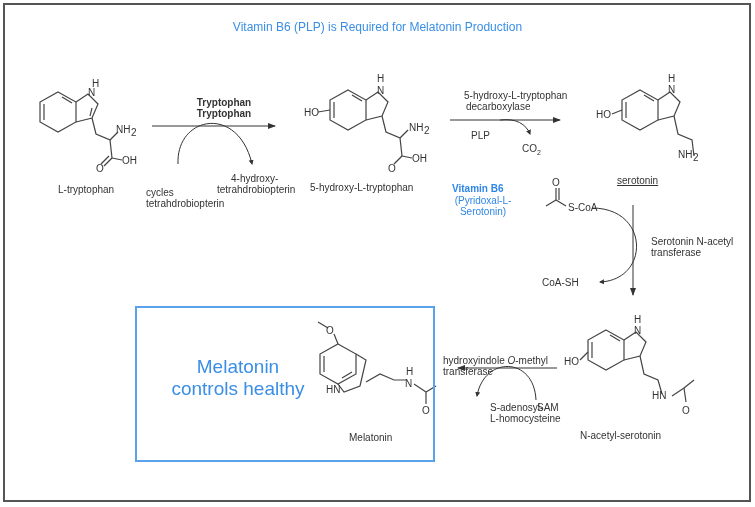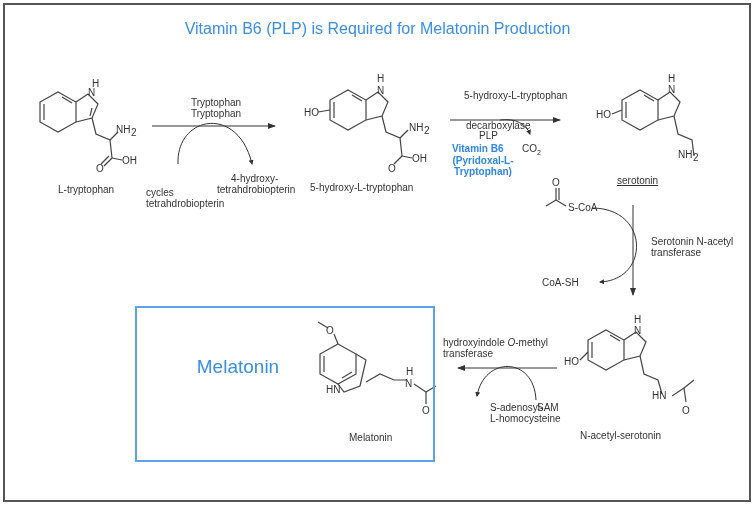"Vitamin B6 (PLP) is Required" .title { font-size: 16px -> 12px }
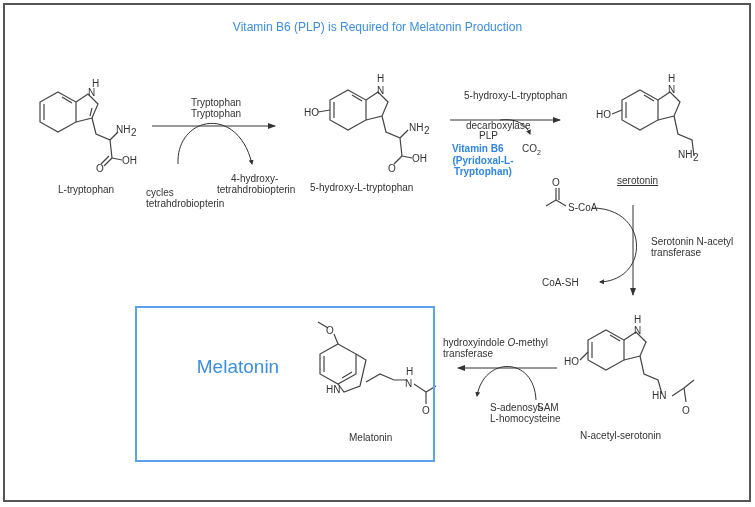"Tryptophan" div.lbl { font-weight: none -> bold; left: 176px -> 184px }
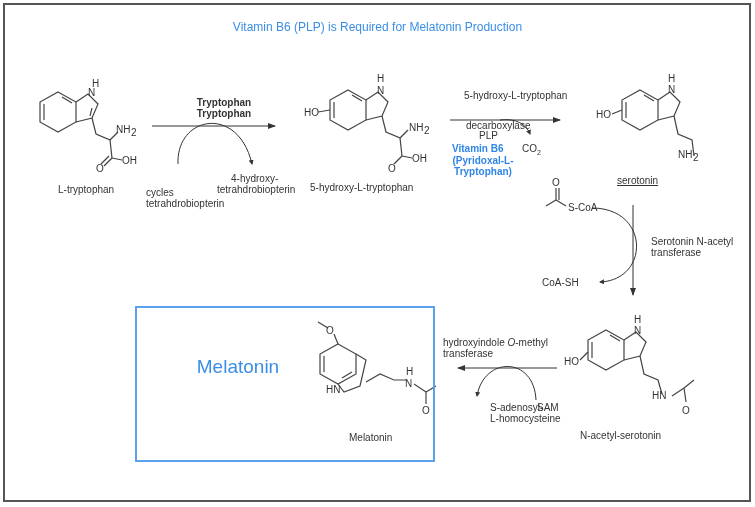"decarboxylase" div { margin-top: 19px -> none }
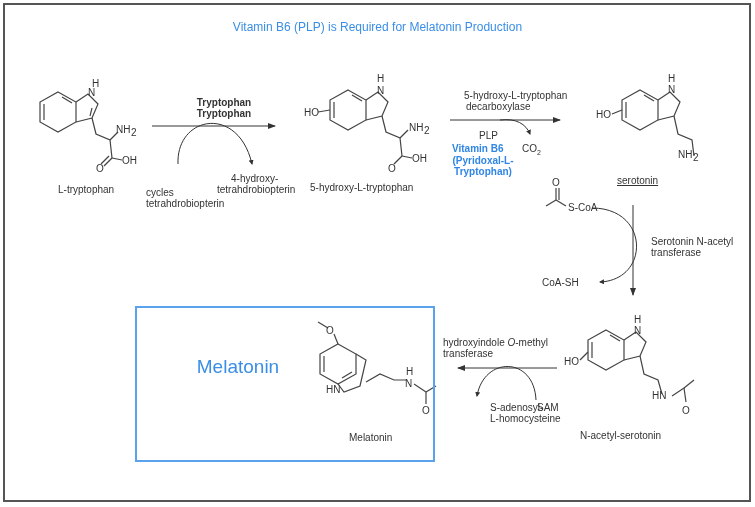"PLP" div.lbl { margin-left: 8px -> none }
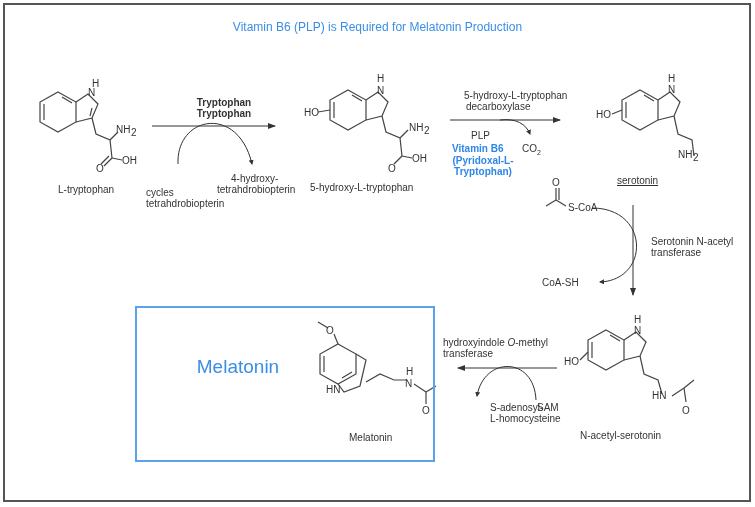"Vitamin B6" .blue { margin-top: none -> 40px }
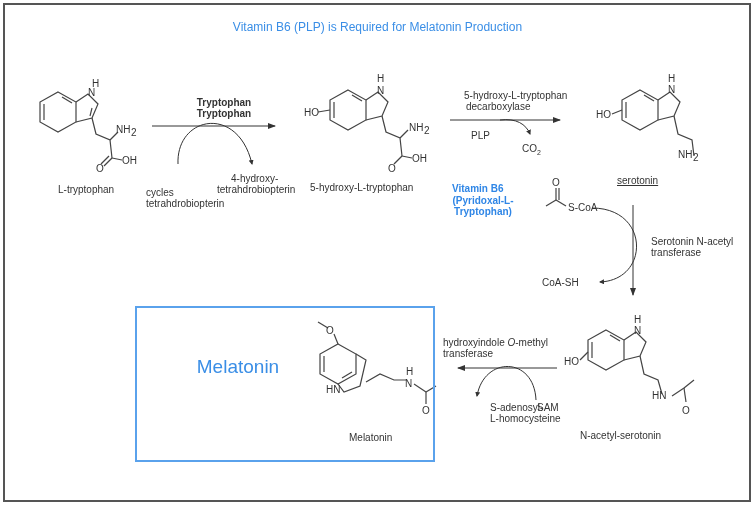"(Pyridoxal-L-" div.lbl { font-weight: bold -> none }
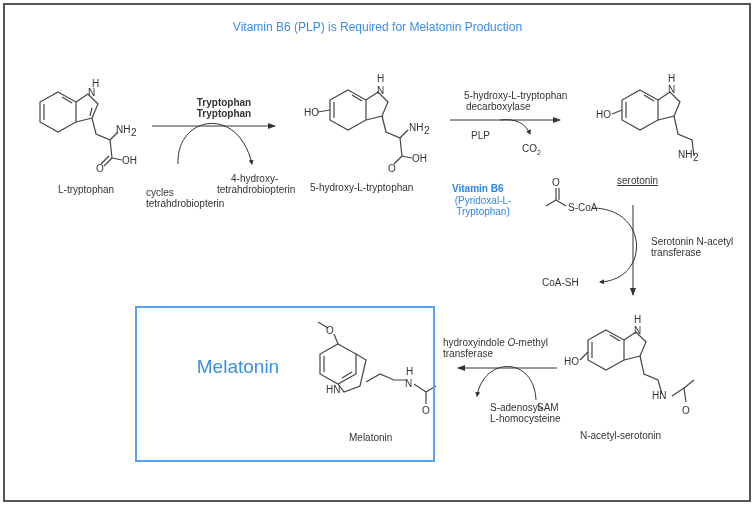"Tryptophan)" div { text: Tryptophan -> Serotonin }
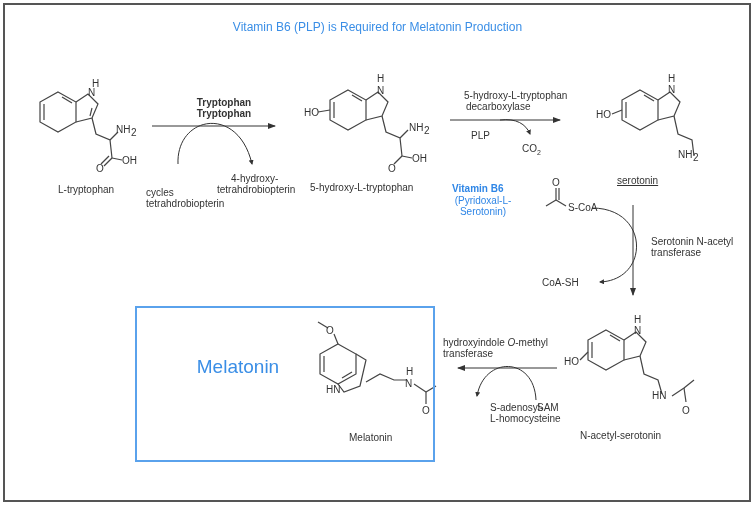"hydroxyindole O-methyl" div.lbl { top: 337px -> 355px }
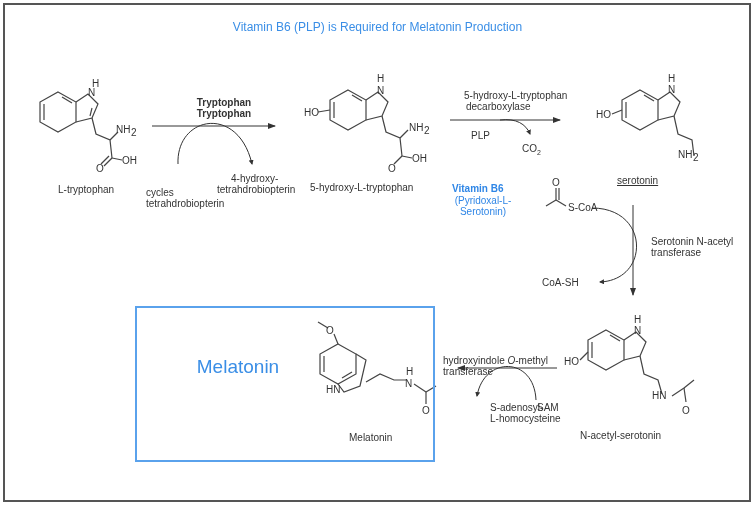"controls healthy" div { html: none -> <div>controls healthy</div> }
